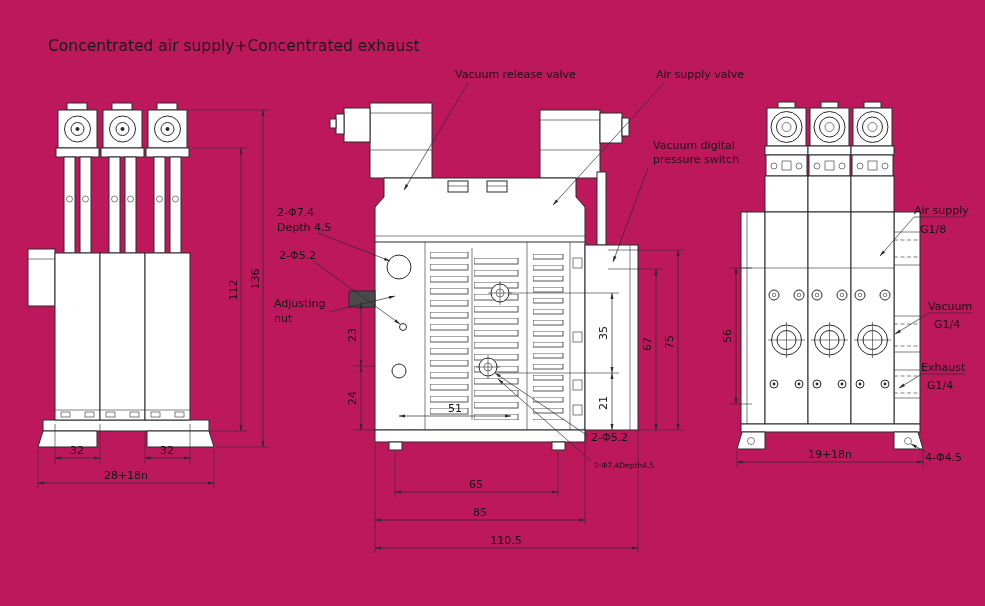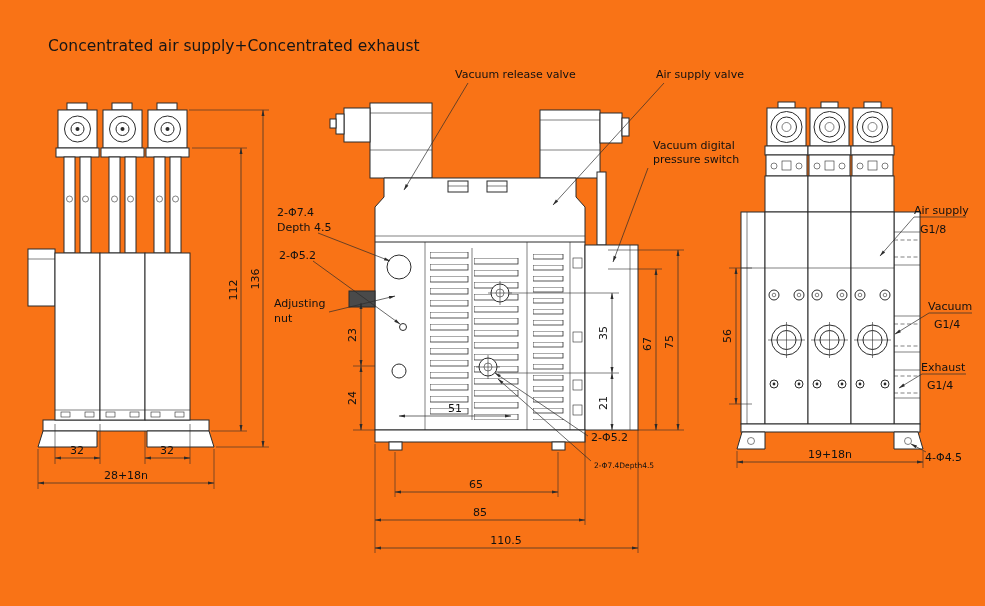"Concentrated air supply+Concentrated" .canvas { background: #f97316 -> #be185d }
